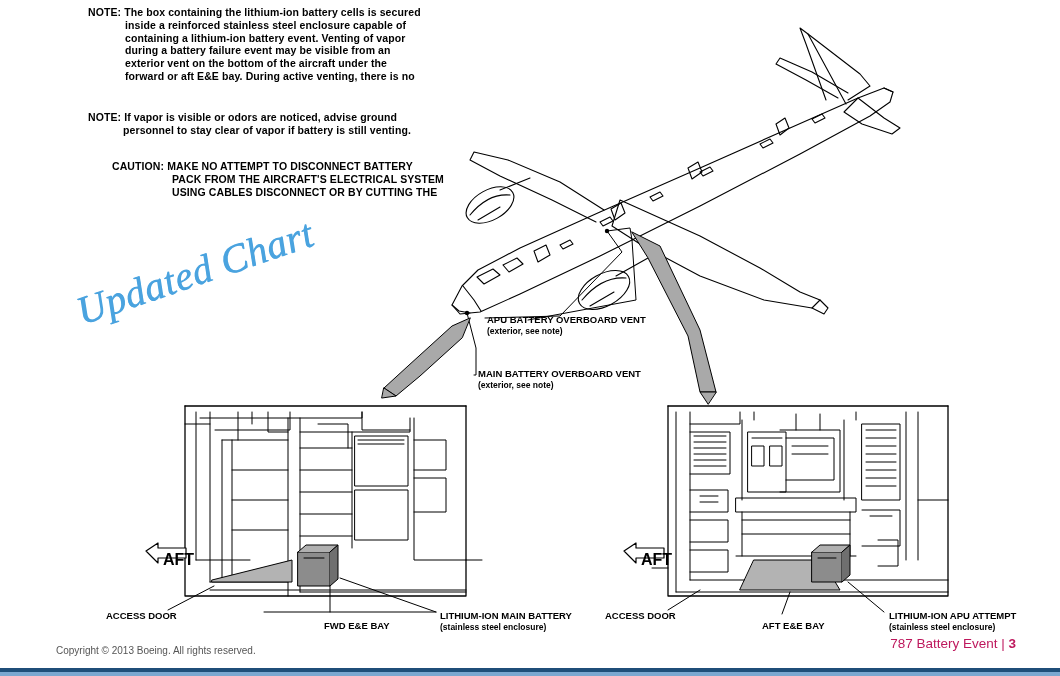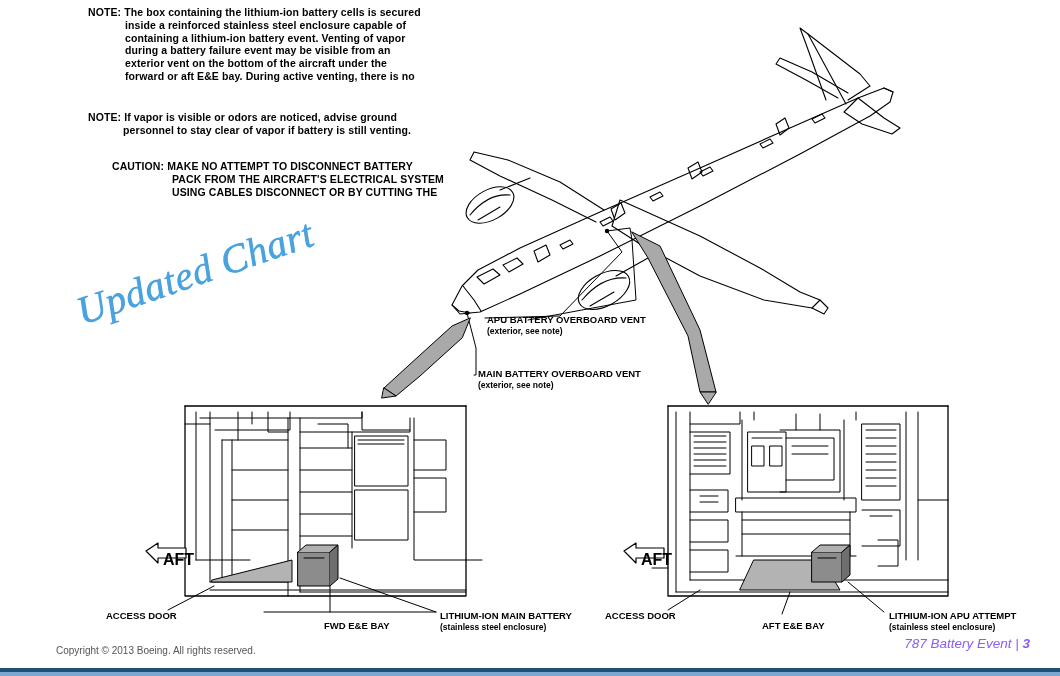"787 Battery Event | 3" #footer-title { color: #8b5cf6 -> #be185d; font-style: italic -> none; right: 30px -> 44px }
